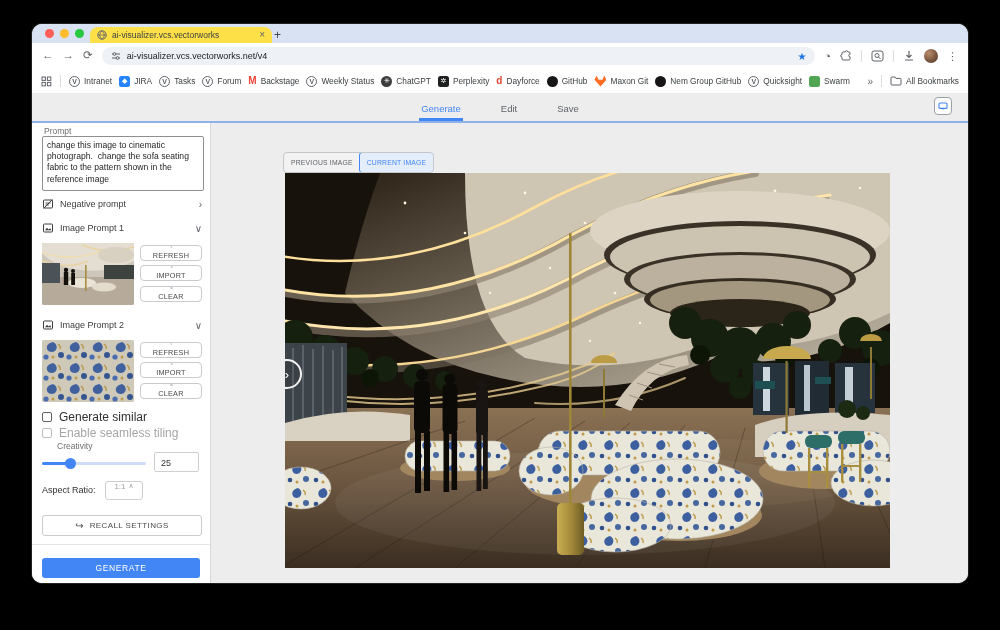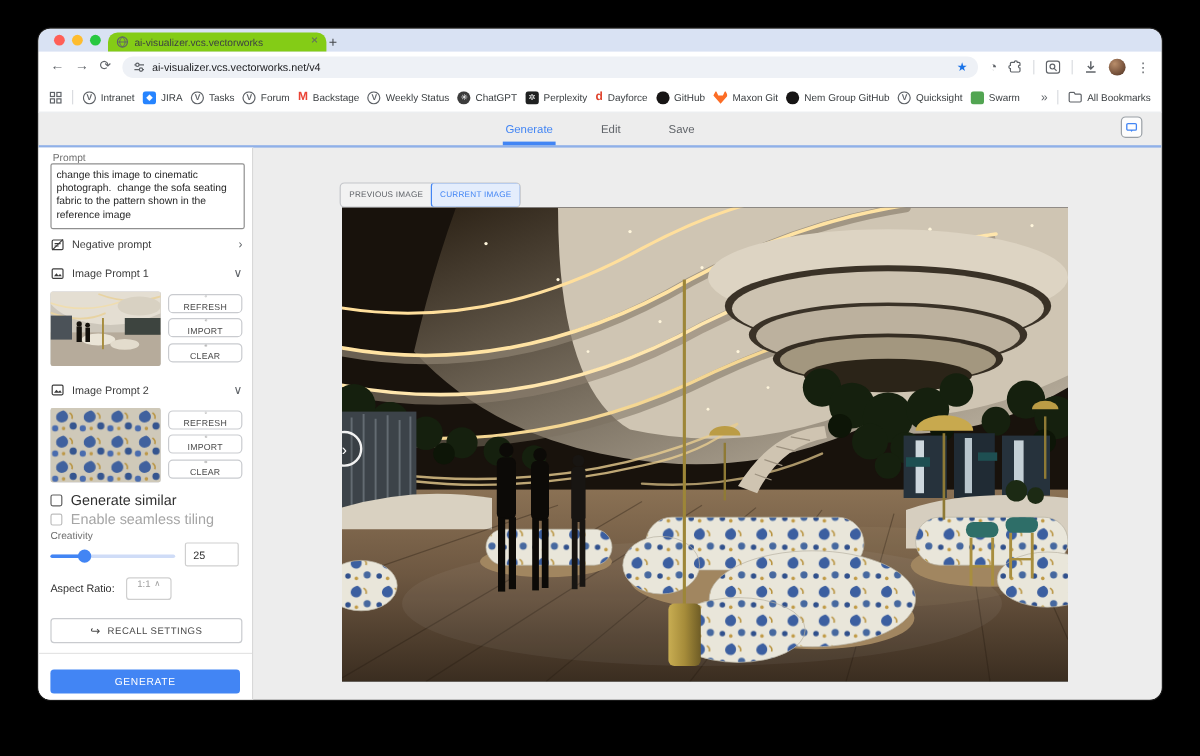"ai-visualizer.vcs.vectorworks" .chrome-tab { background: #84cc16 -> #fde047 }
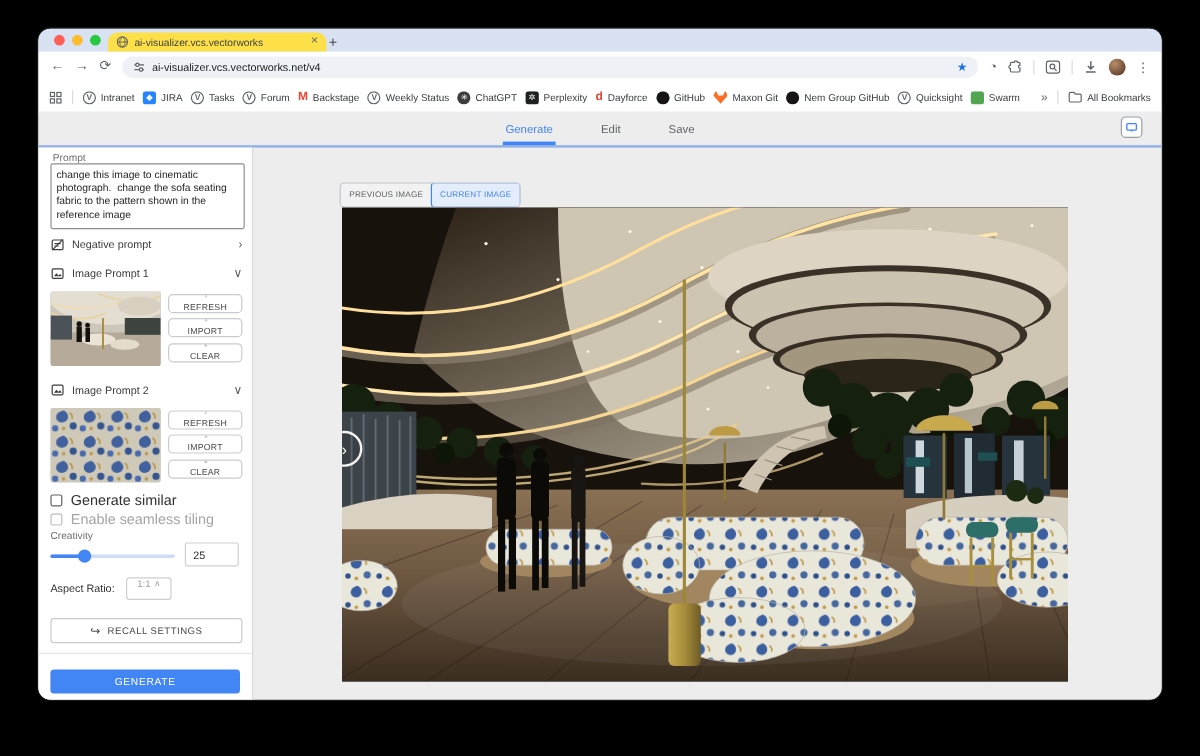"Creativity" span.slabel { left: 10px -> 25px }
